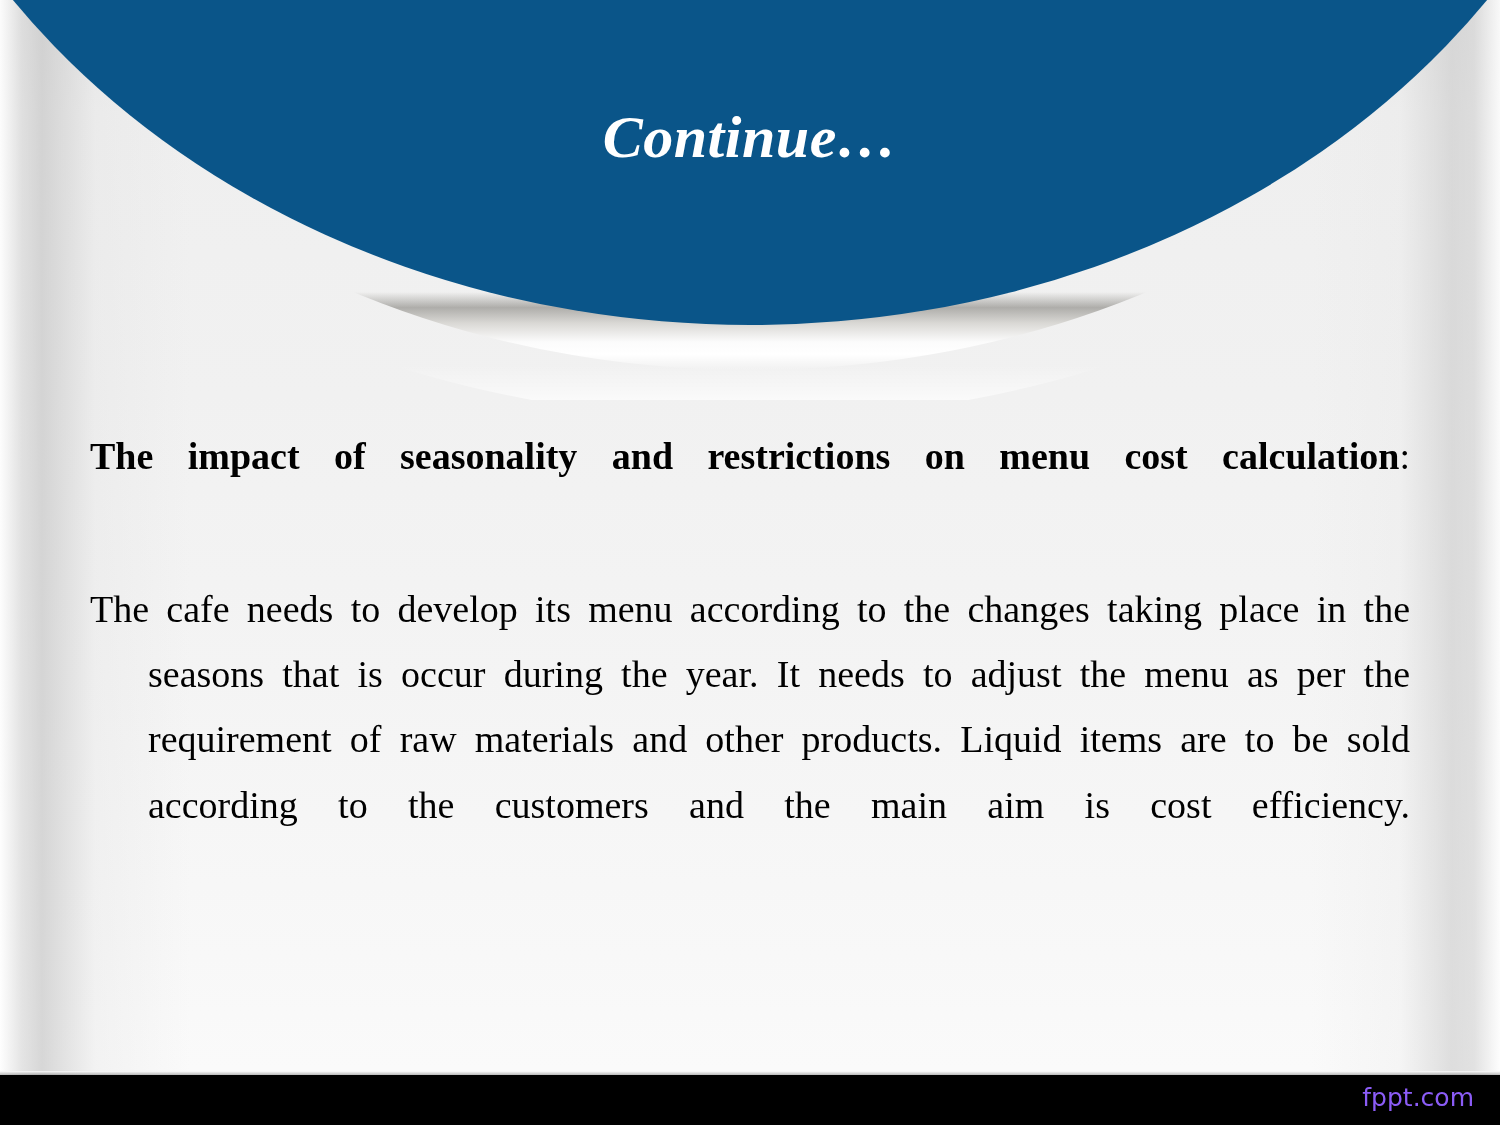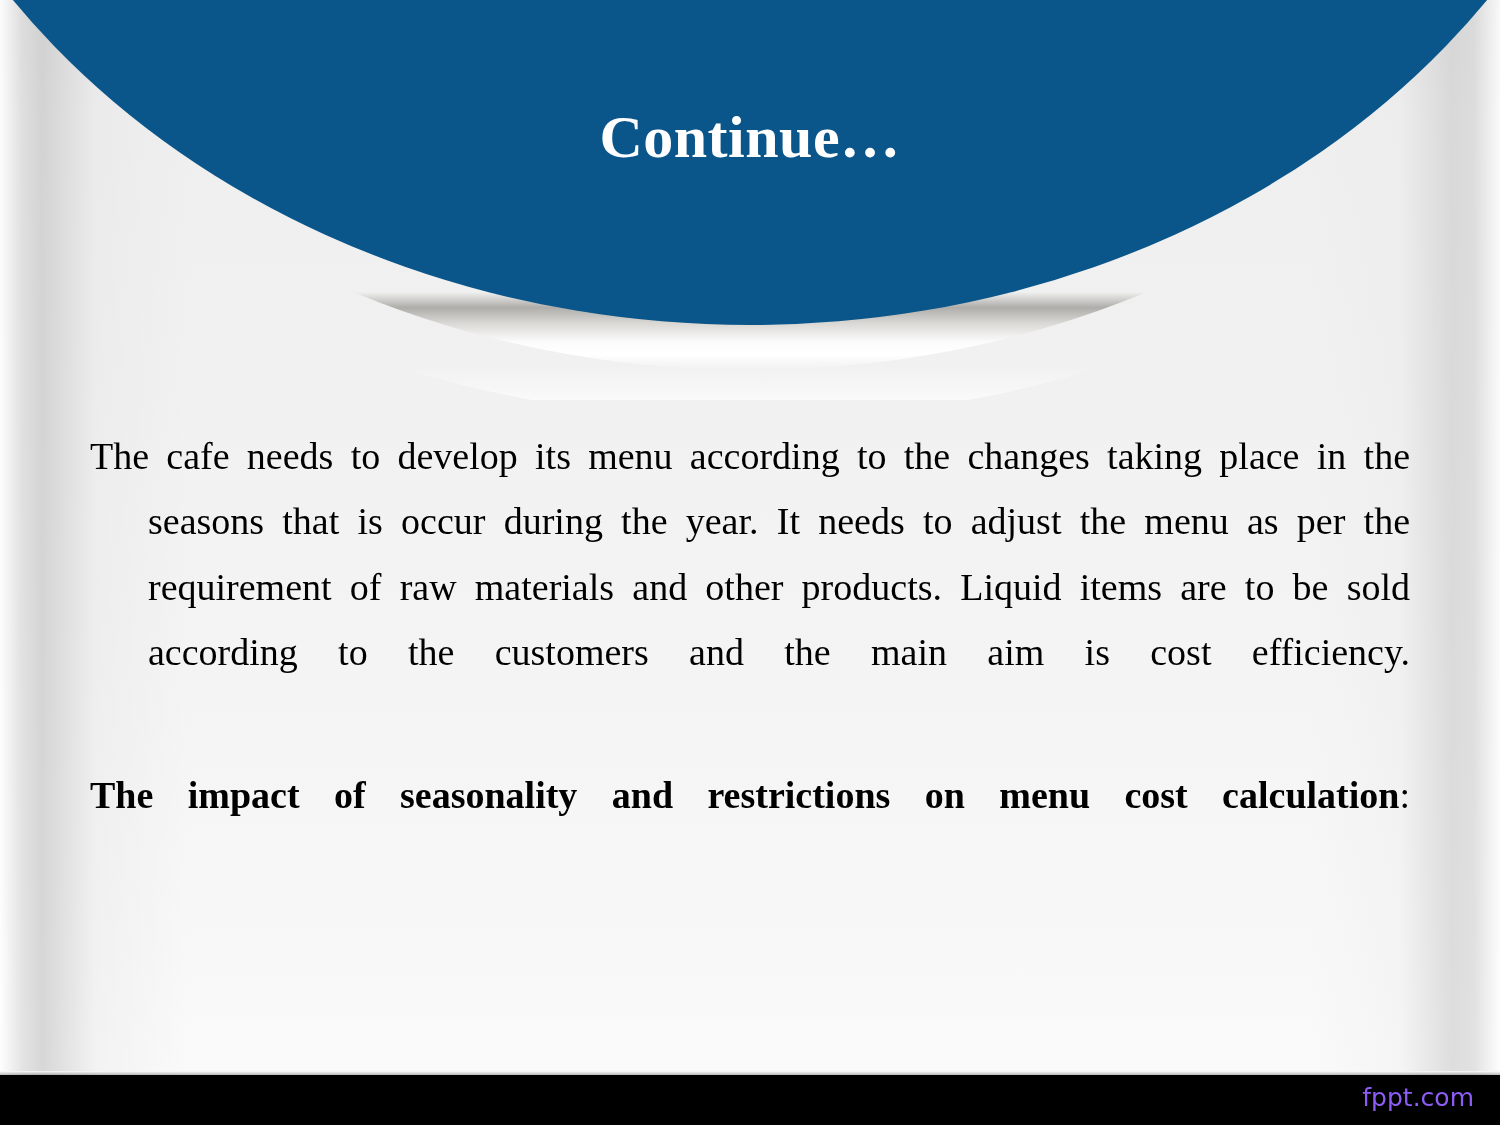"Continue…" .title { font-style: none -> italic }
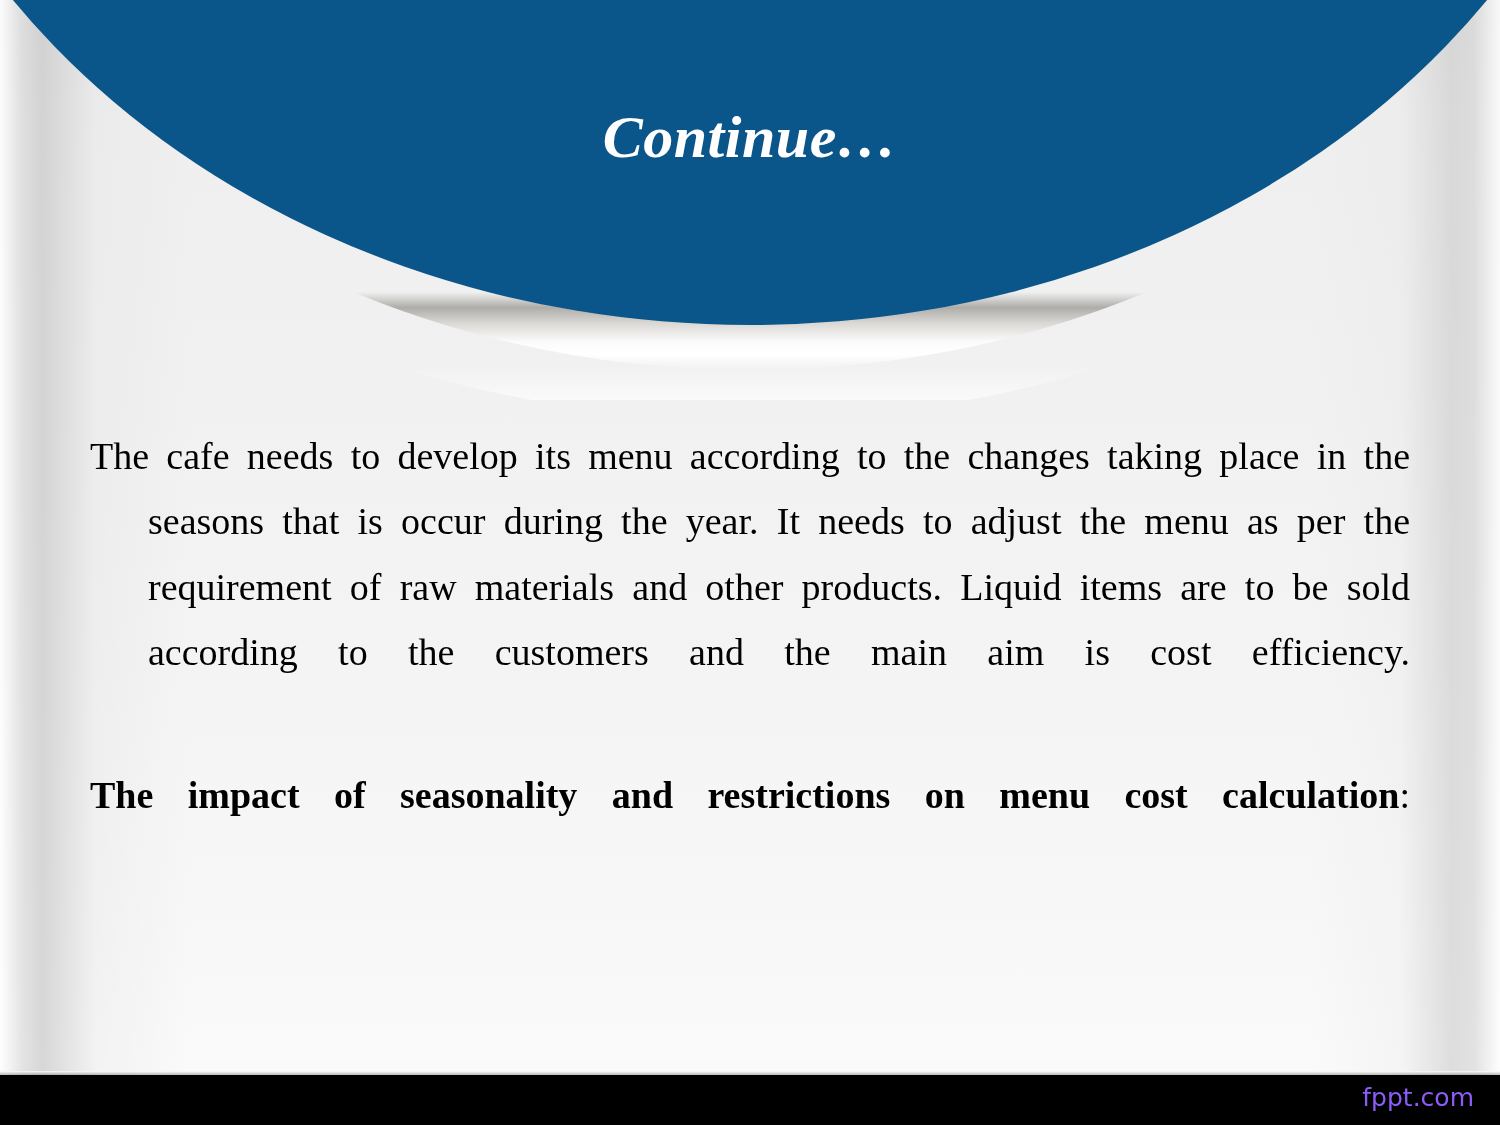"The cafe needs to develop" p.para { order: before "The impact of seasonality and" -> after "The impact of seasonality and" }
